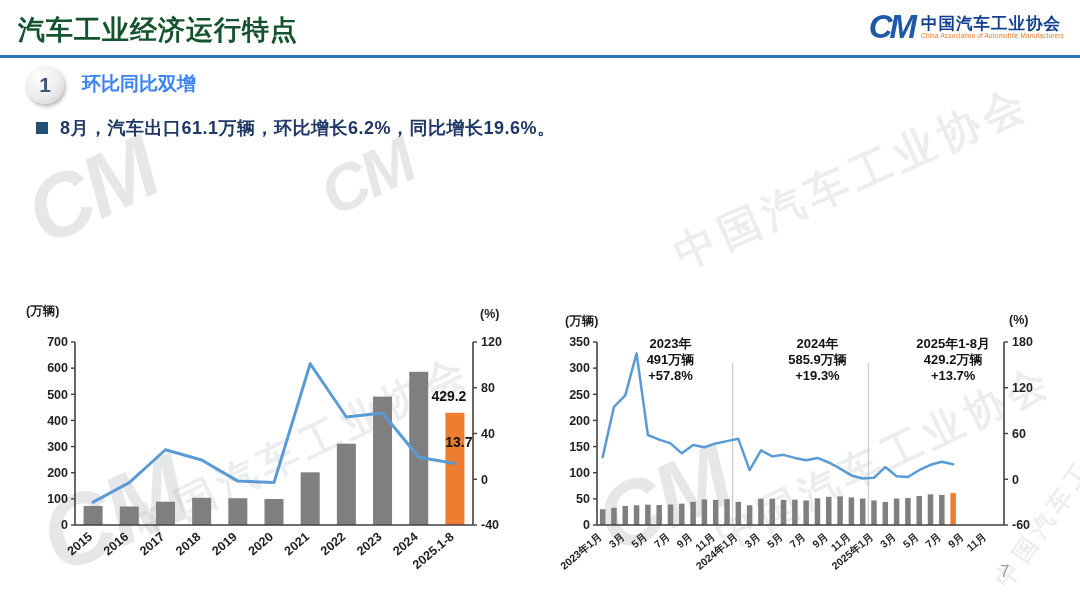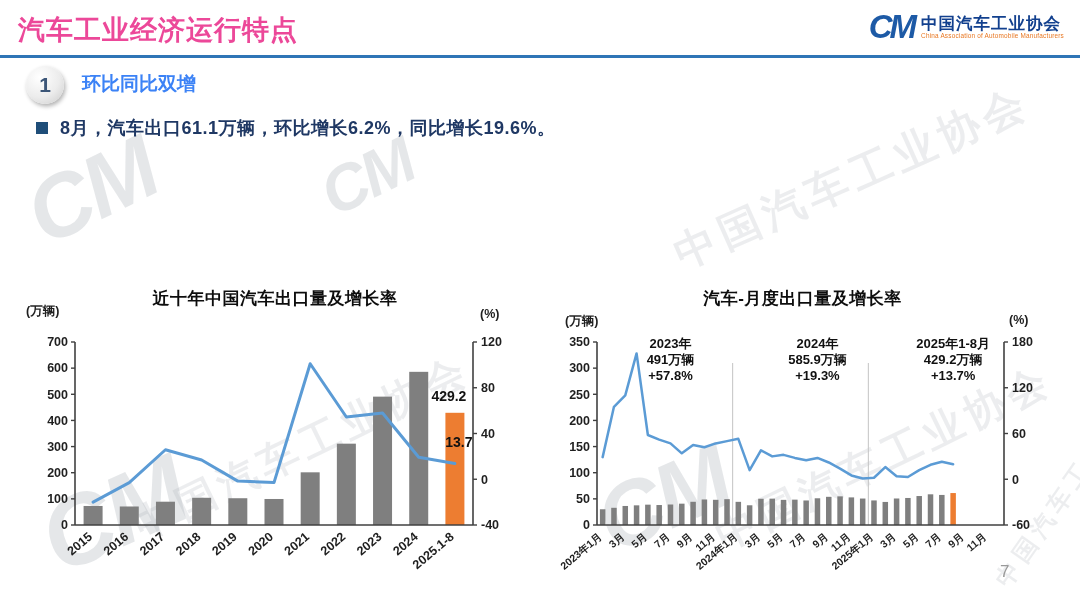"汽车工业经济运行特点" .hdr-title { color: #ec4899 -> #14532d }
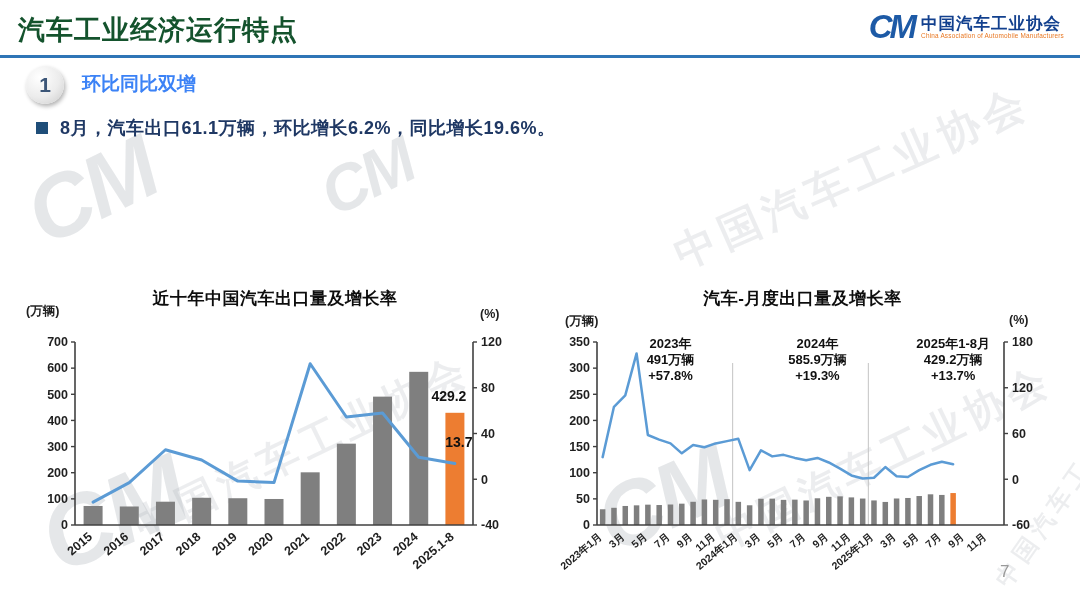"近十年中国汽车出口量及增长率" div.chart-title { html: <div>近十年中国汽车出口量及增长率</div> -> none }
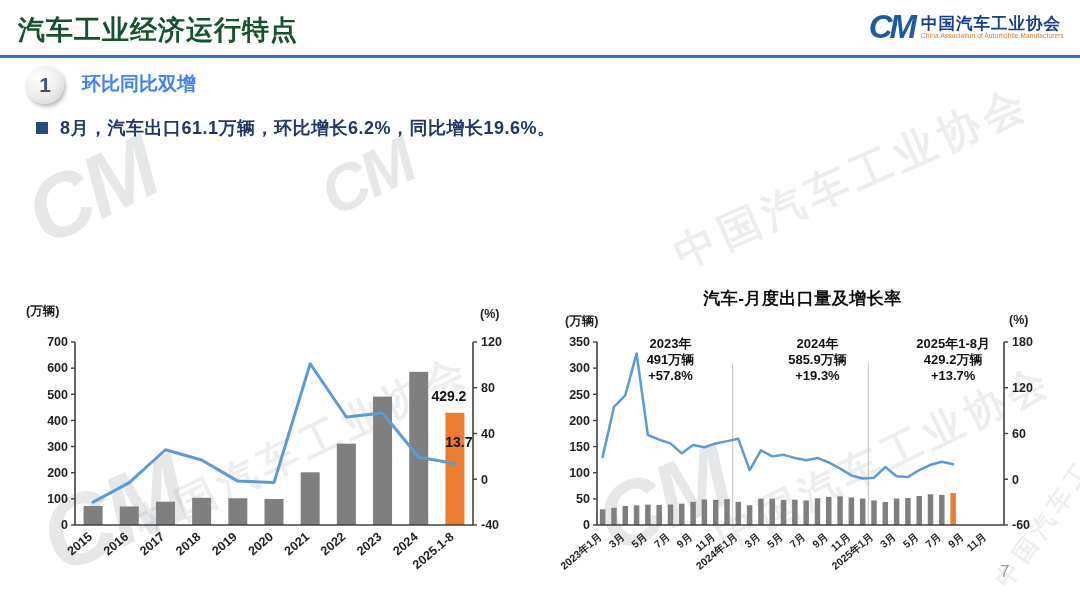"汽车-月度出口量及增长率" div.chart-title { html: <div>汽车-月度出口量及增长率</div> -> none }
